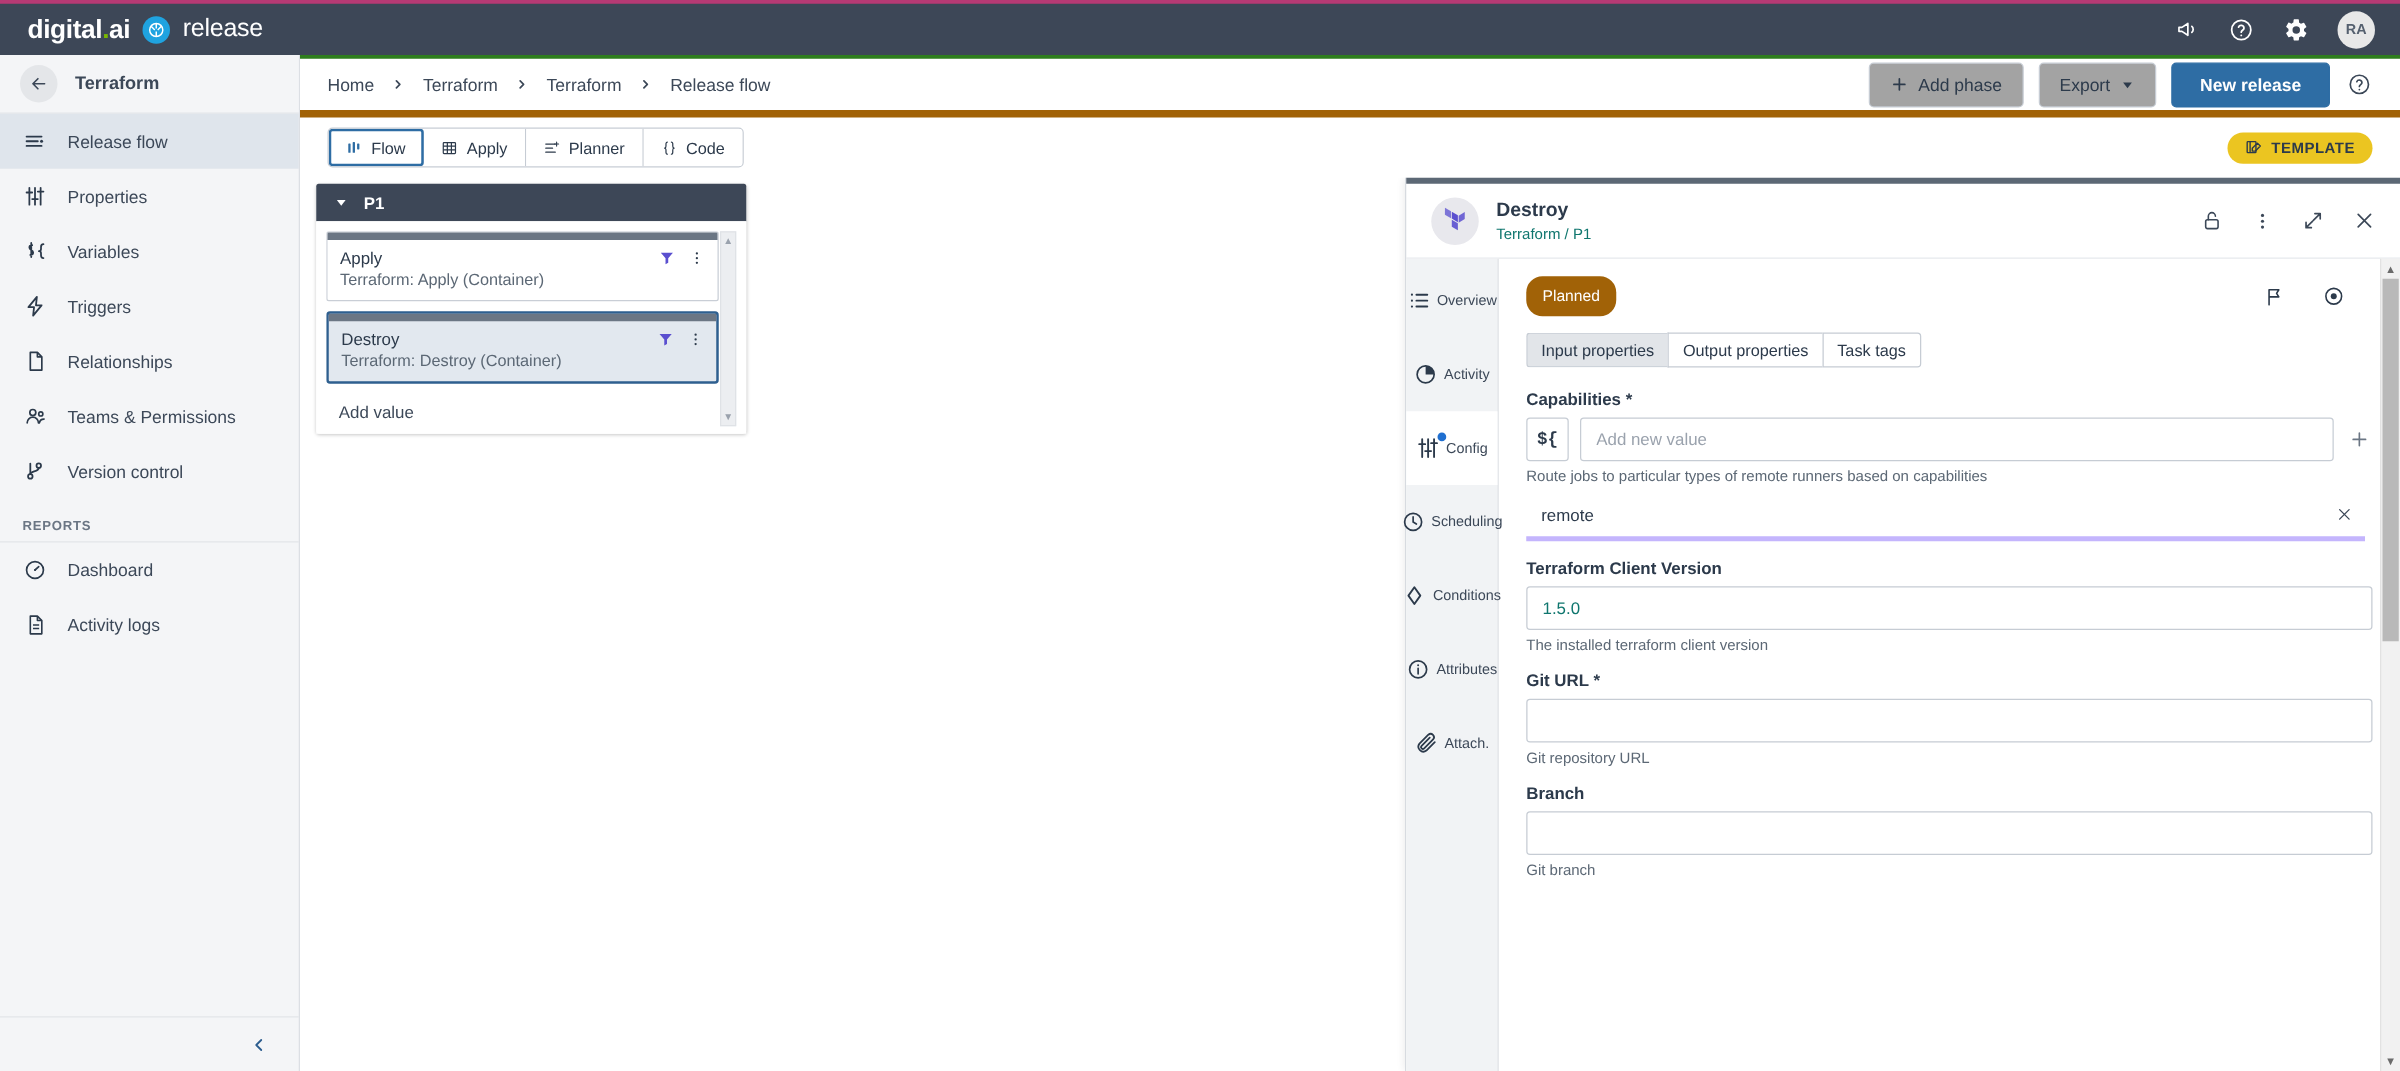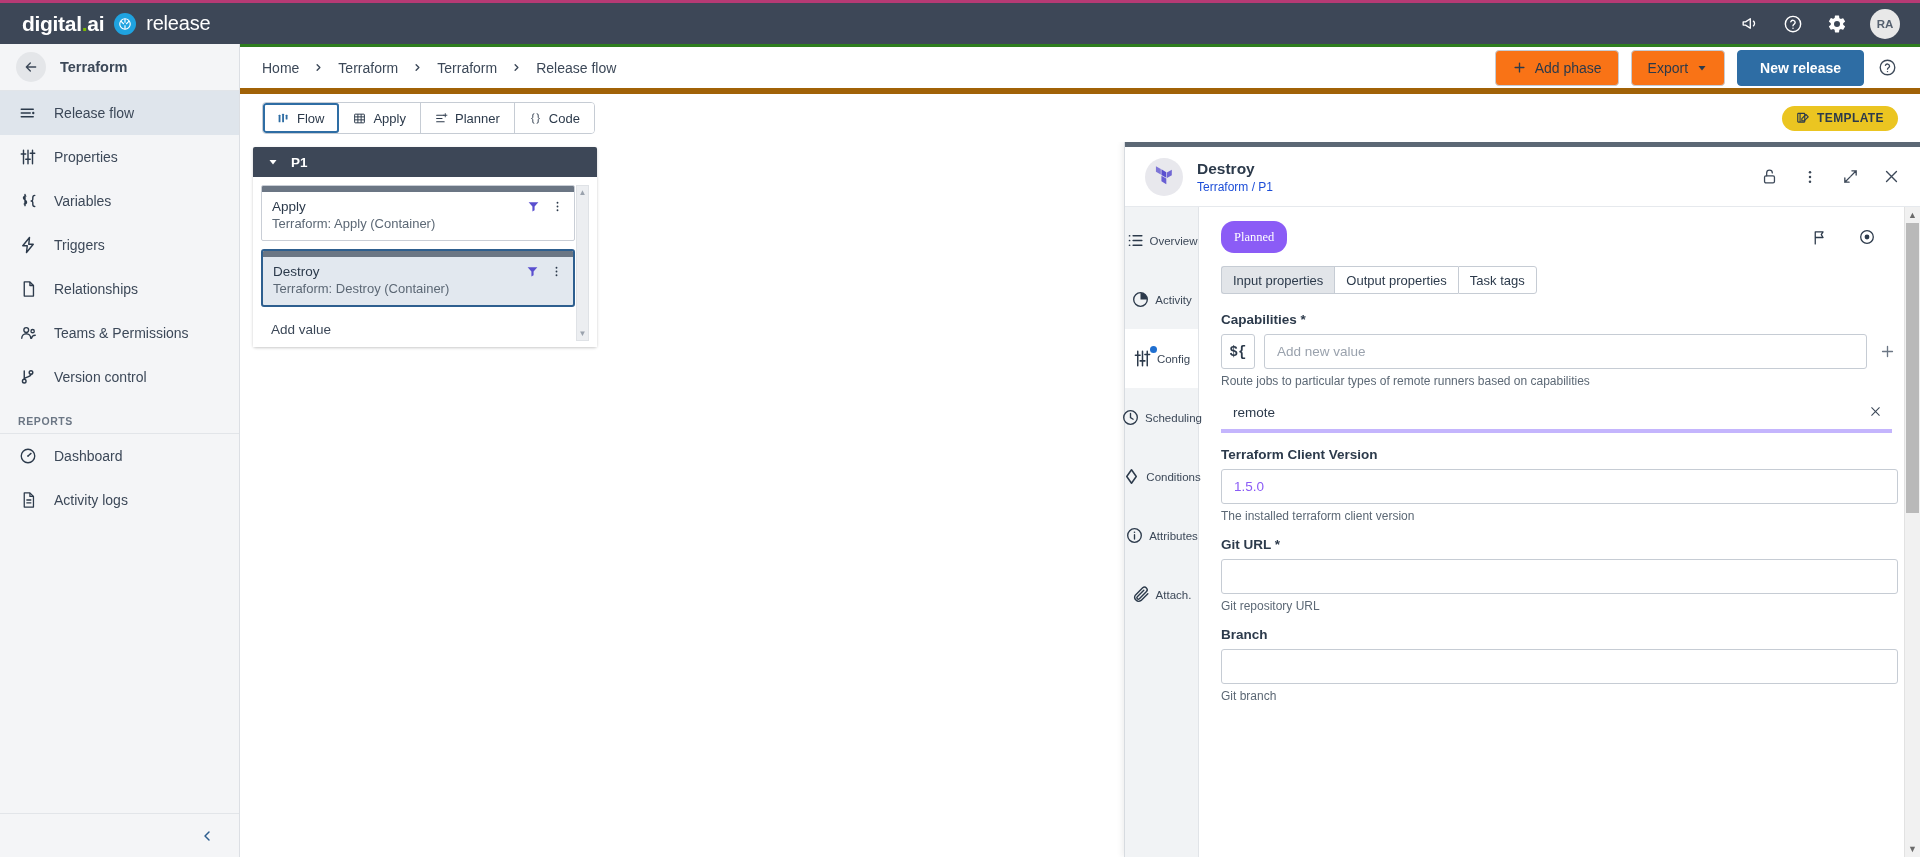"Add phase" .btn { background: #f97316 -> #a3a3a3 }
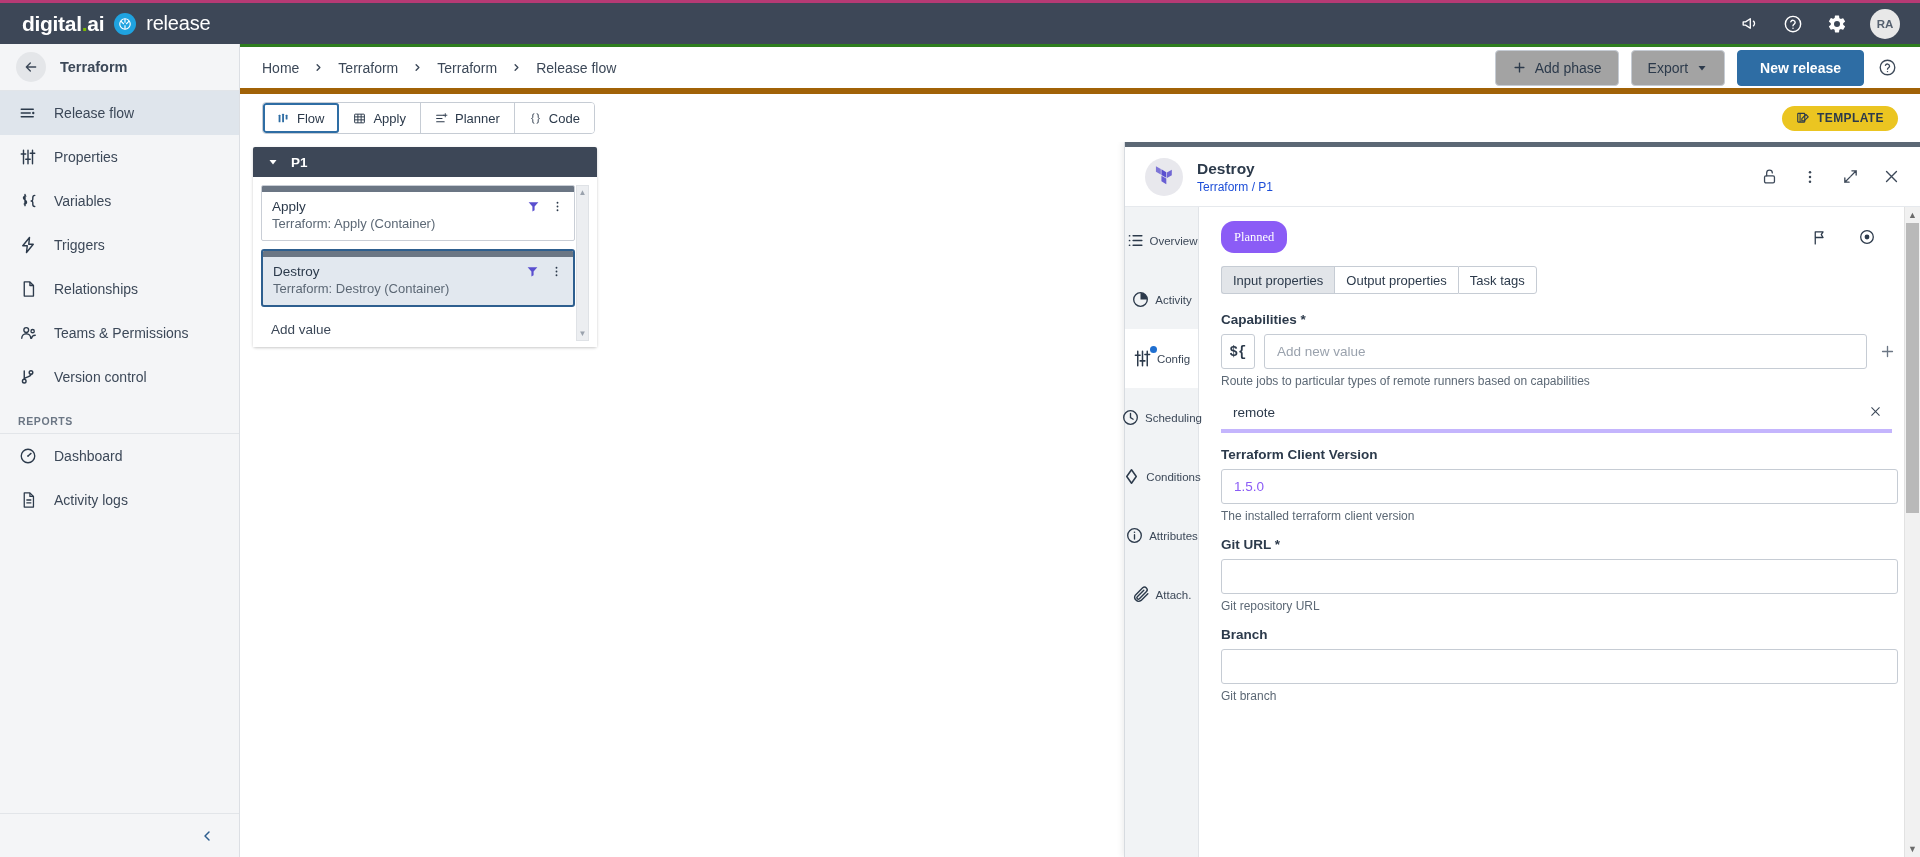"Terraform / P1" .panel-sub { color: #1d4ed8 -> #0f766e }
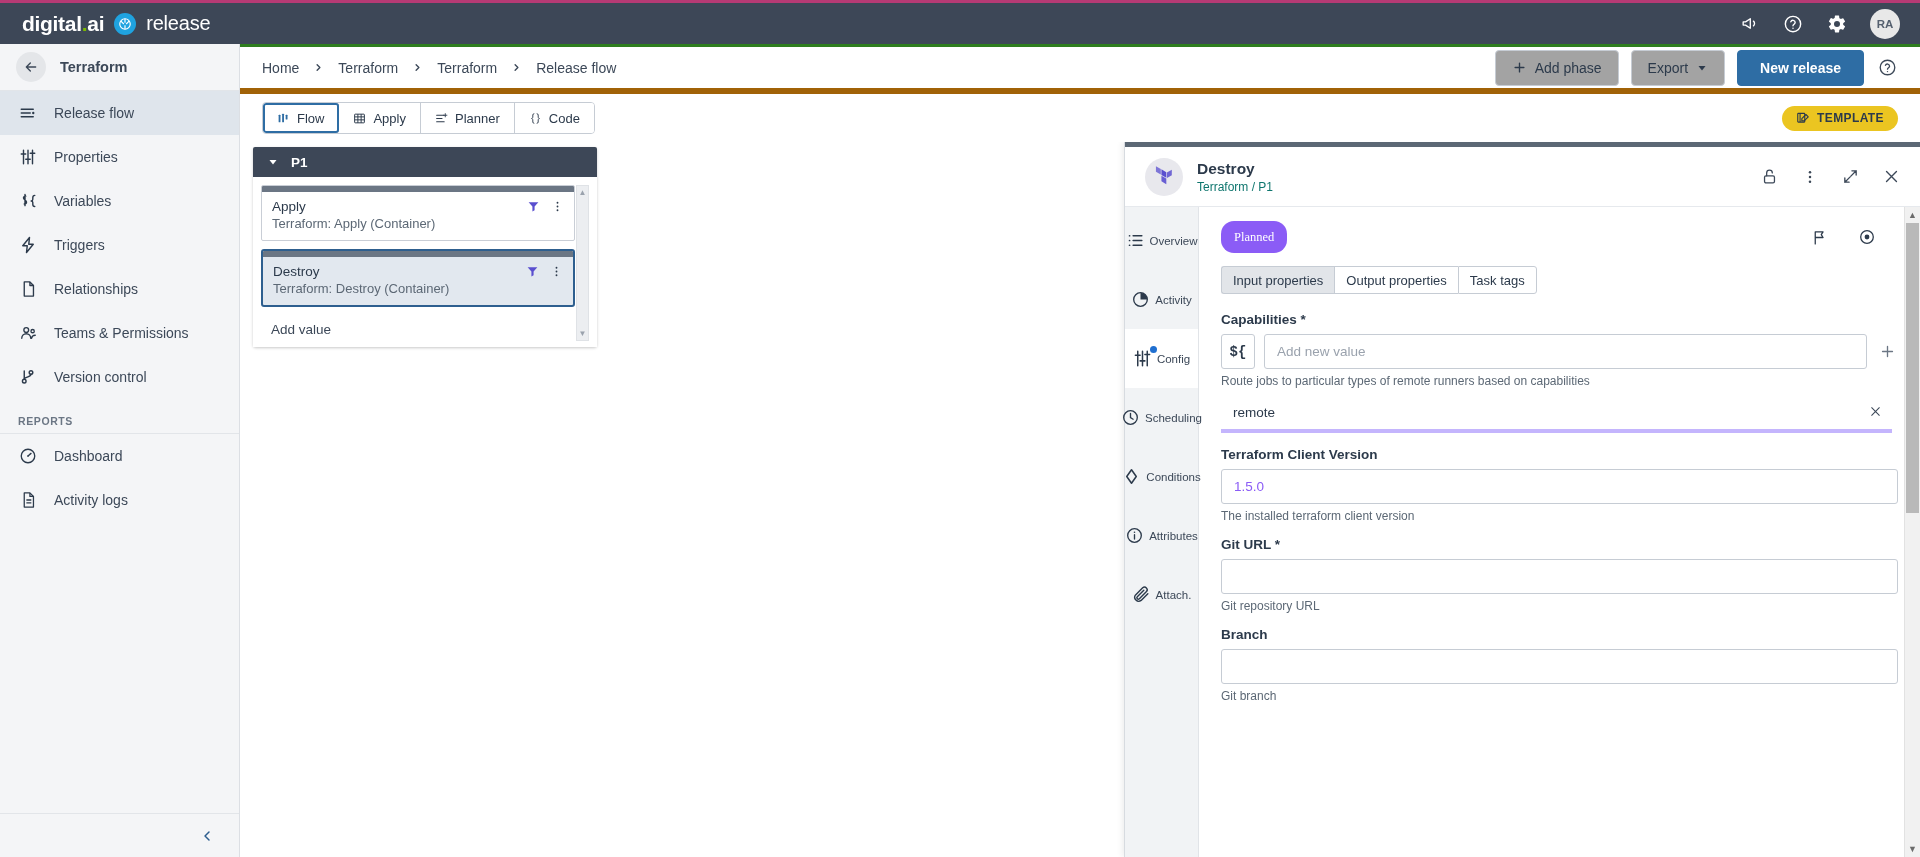"Planned" .pill { background: #8b5cf6 -> #a16207; font-family: Liberation Serif, serif -> none }
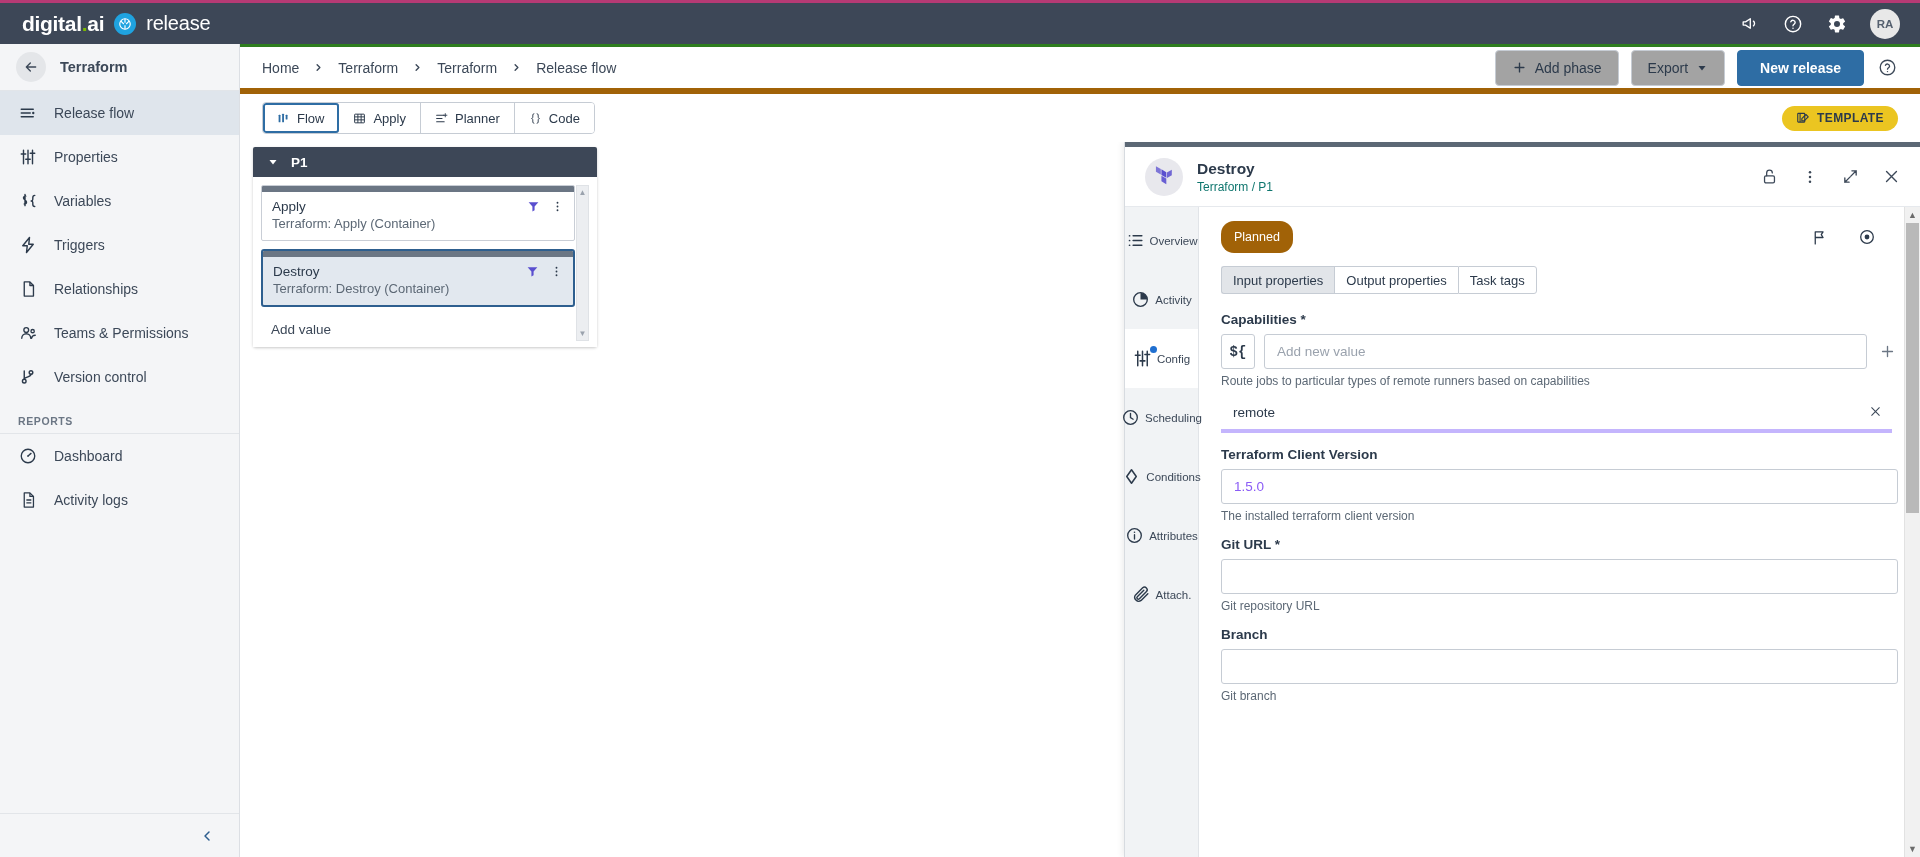"Add new value" .finput { color: #8b5cf6 -> #0f766e }
